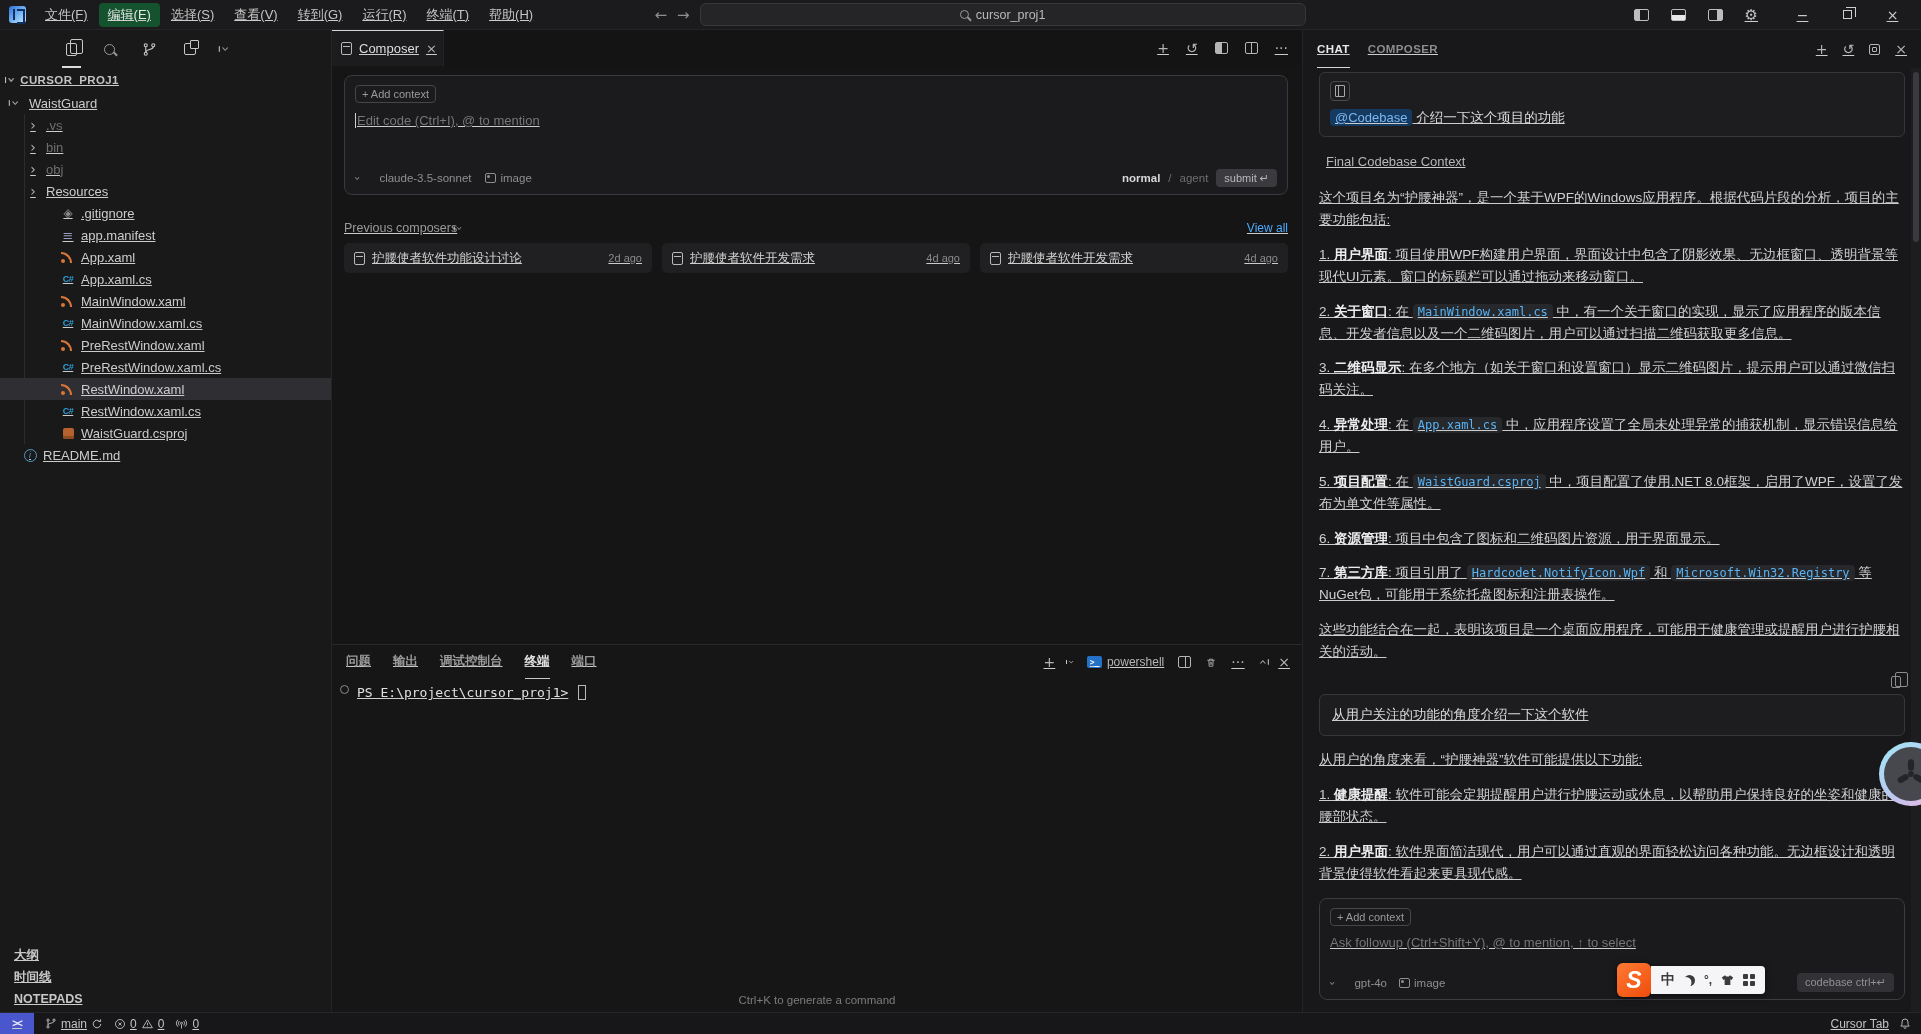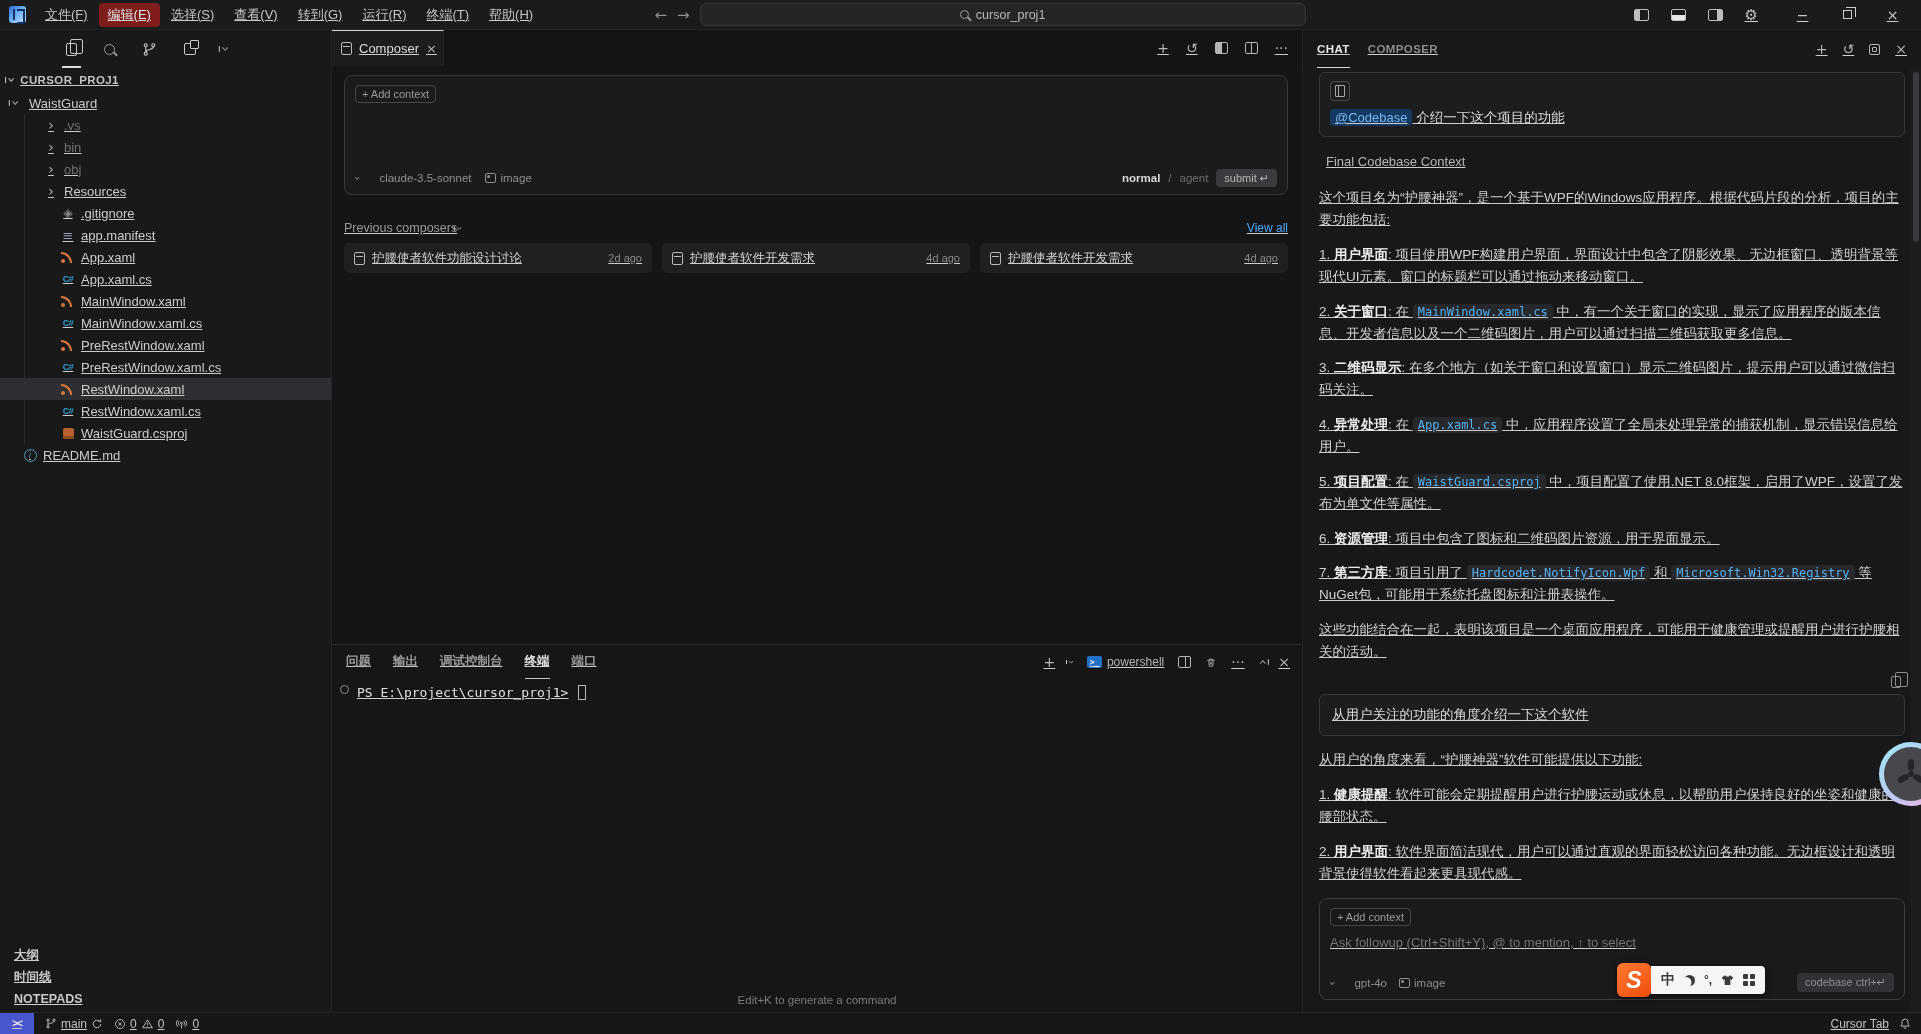"编辑(E)" .menu-item.active { background: #7f1d1d -> #14532d }
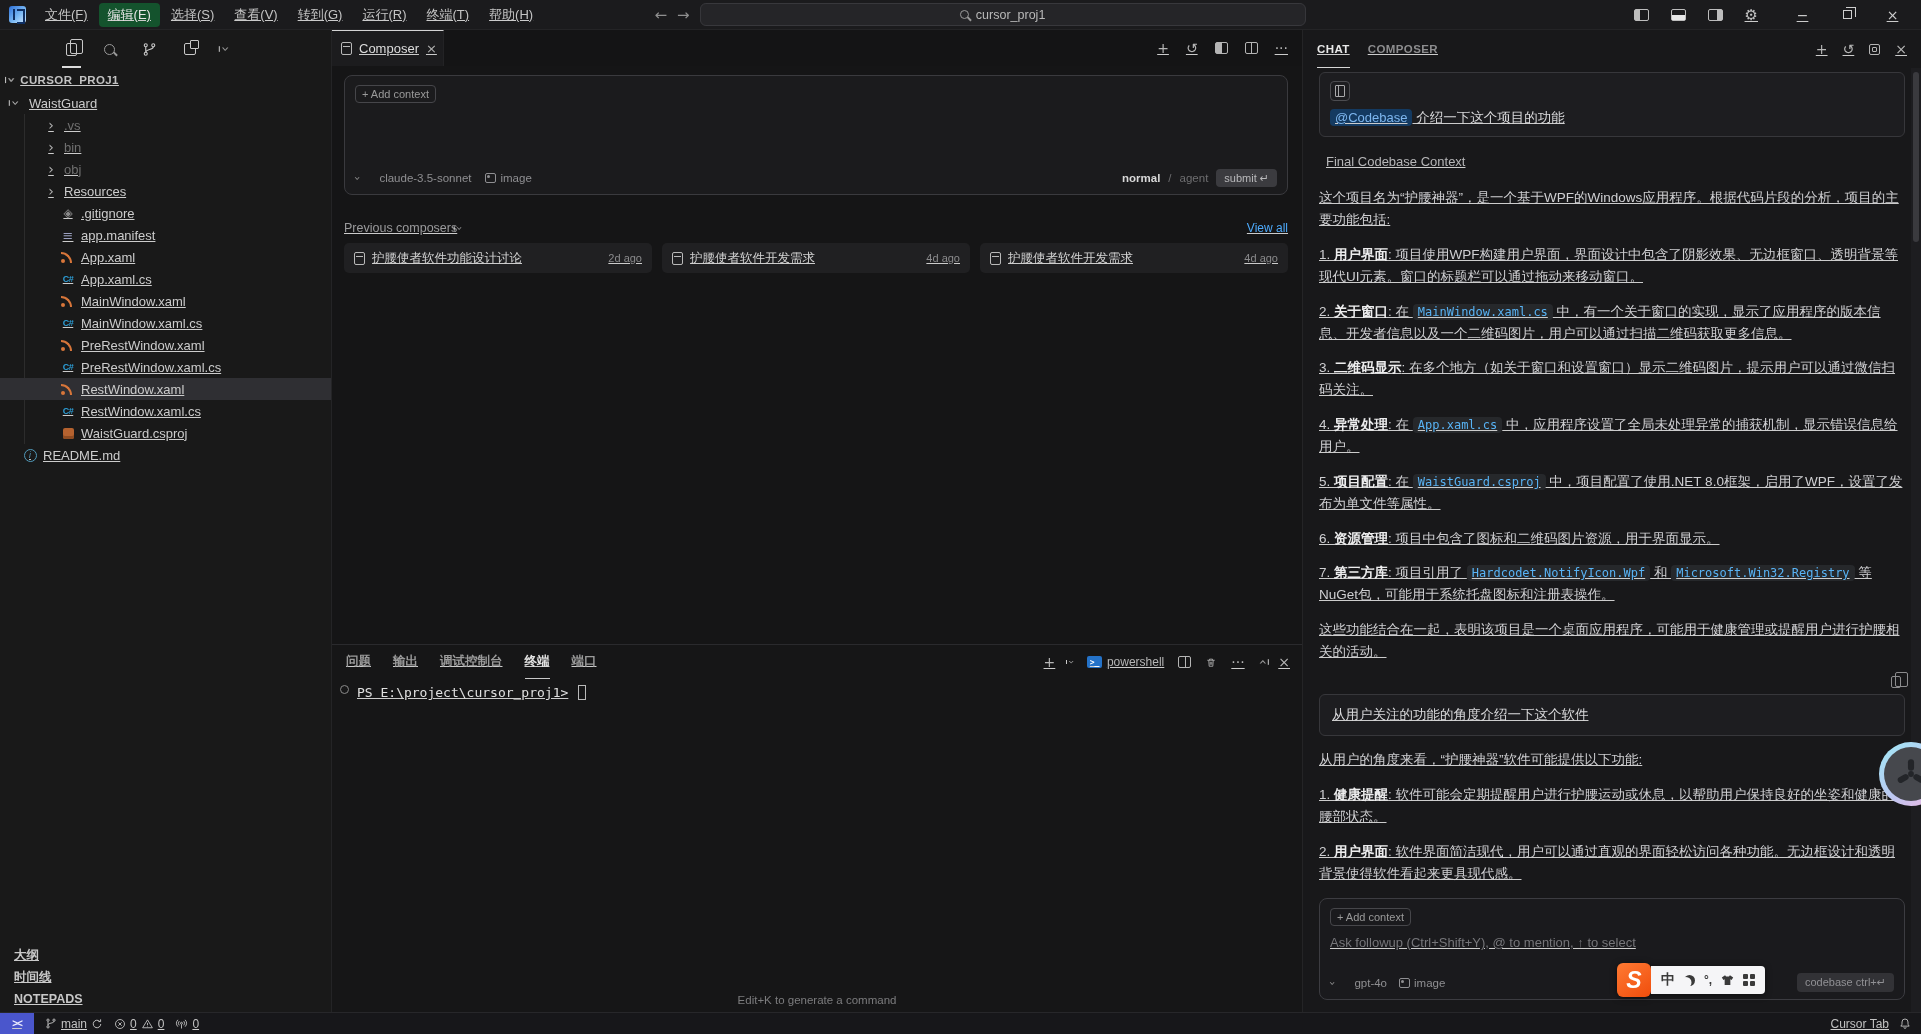".vs" .tree-row.ind2.haschev { padding-left: 43px -> 25px }
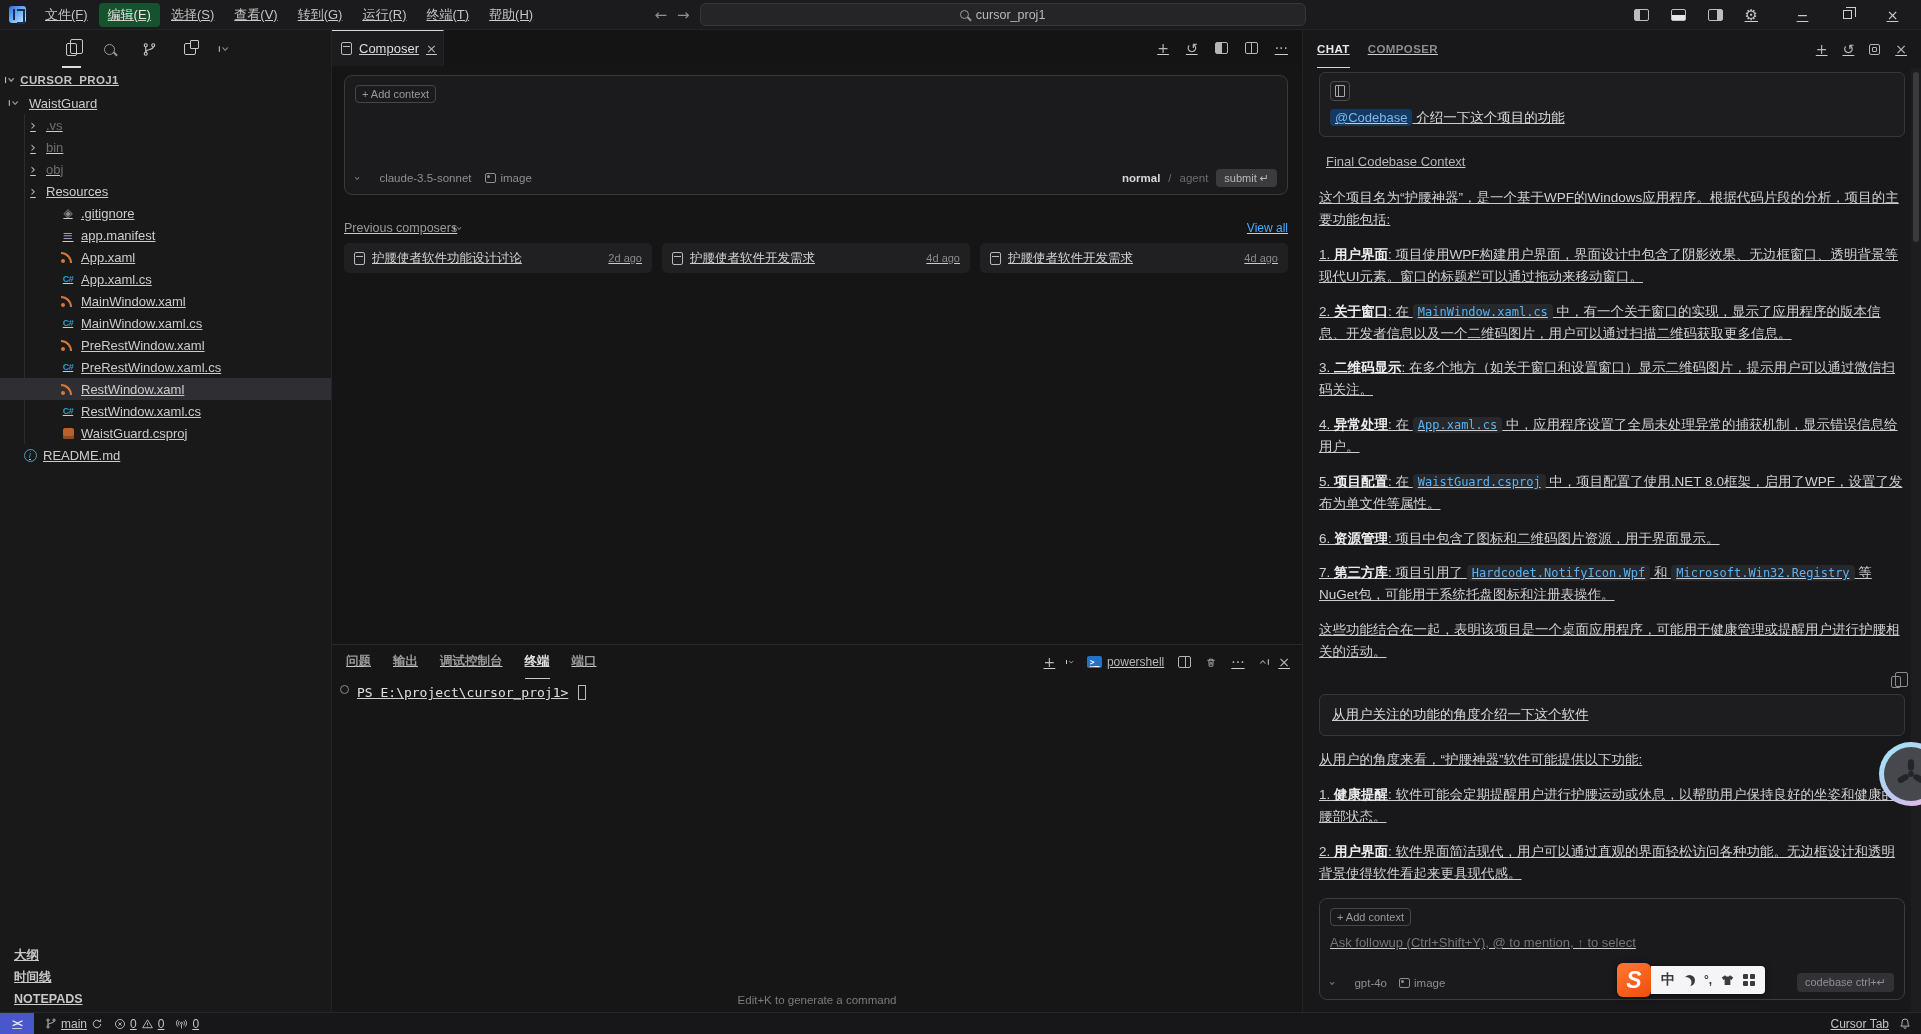"Edit code (Ctrl+I), @ to" div.composer-ph { html: none -> <div> <span></span> <span>Edit code (Ctrl+I), @ to mention</span> </div> }
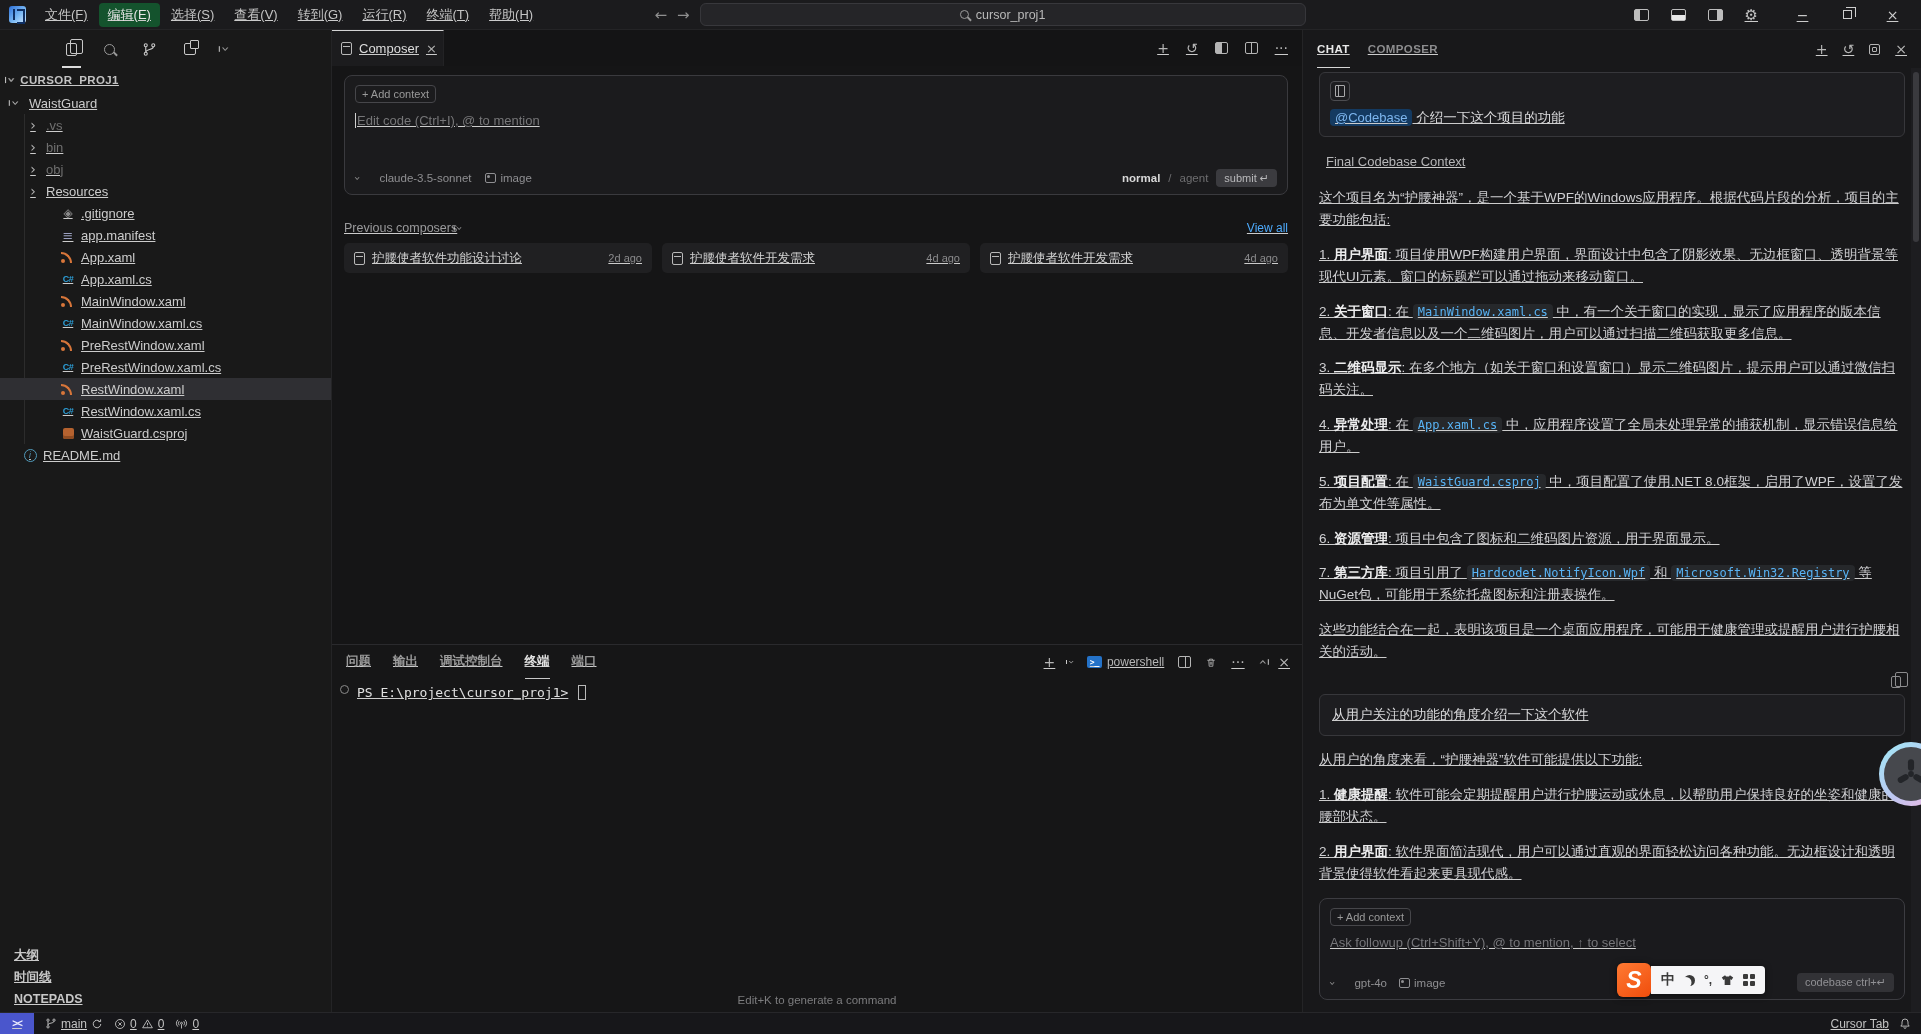"Edit+K to generate a command" div.term-hint { text: Edit+K -> Ctrl+K }
